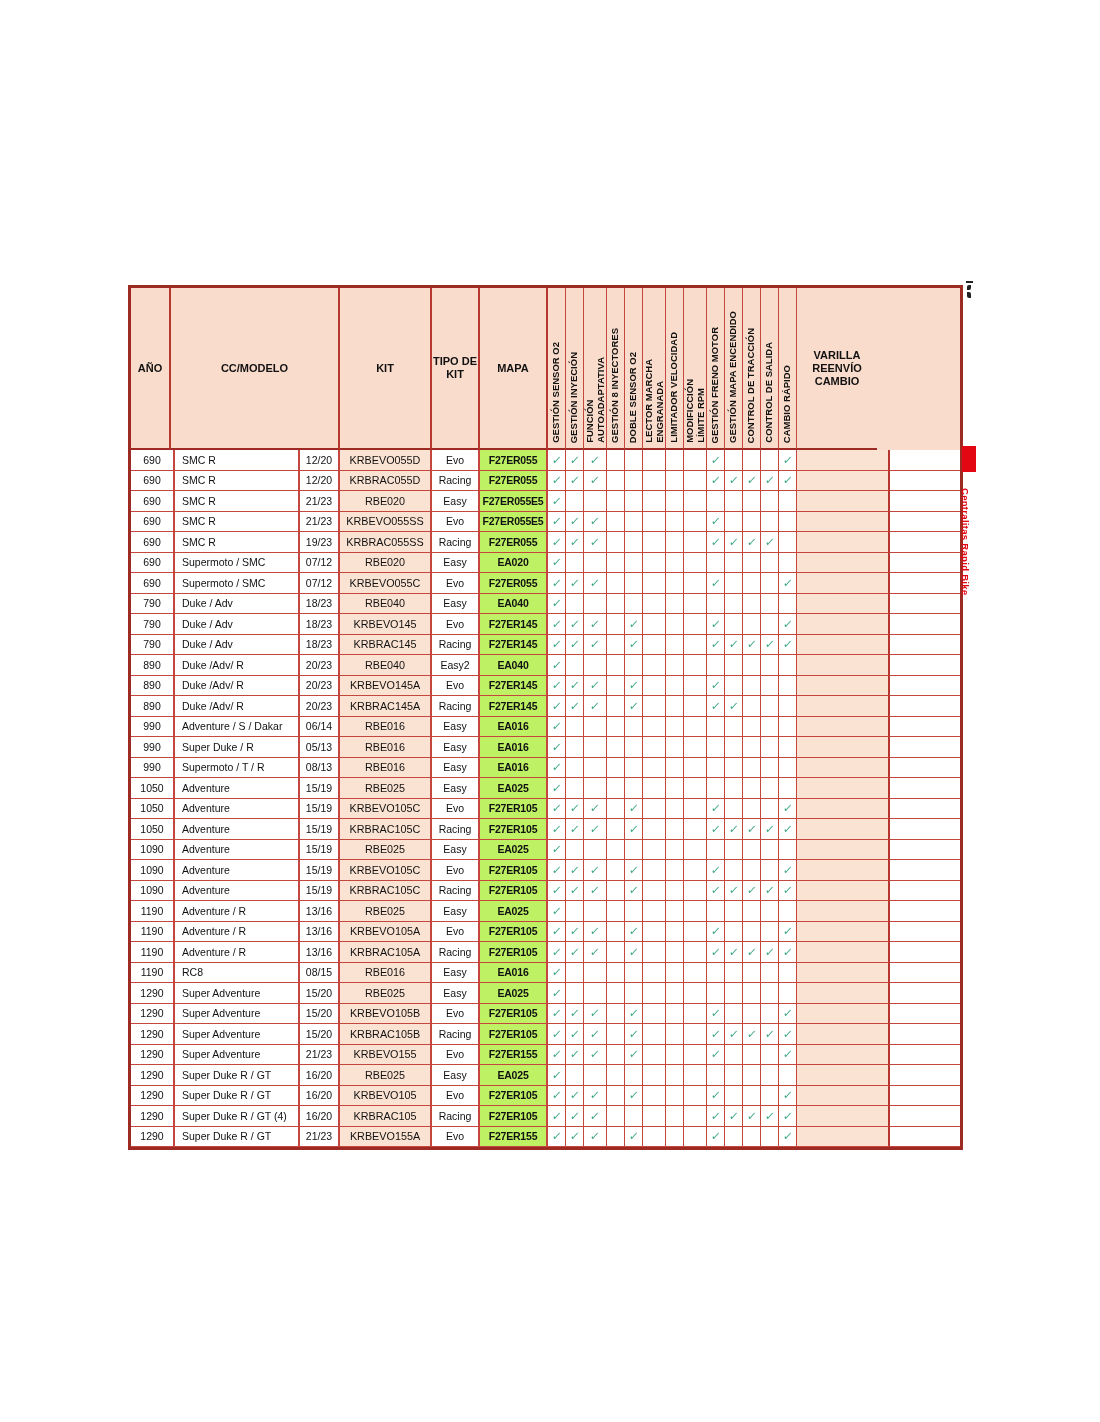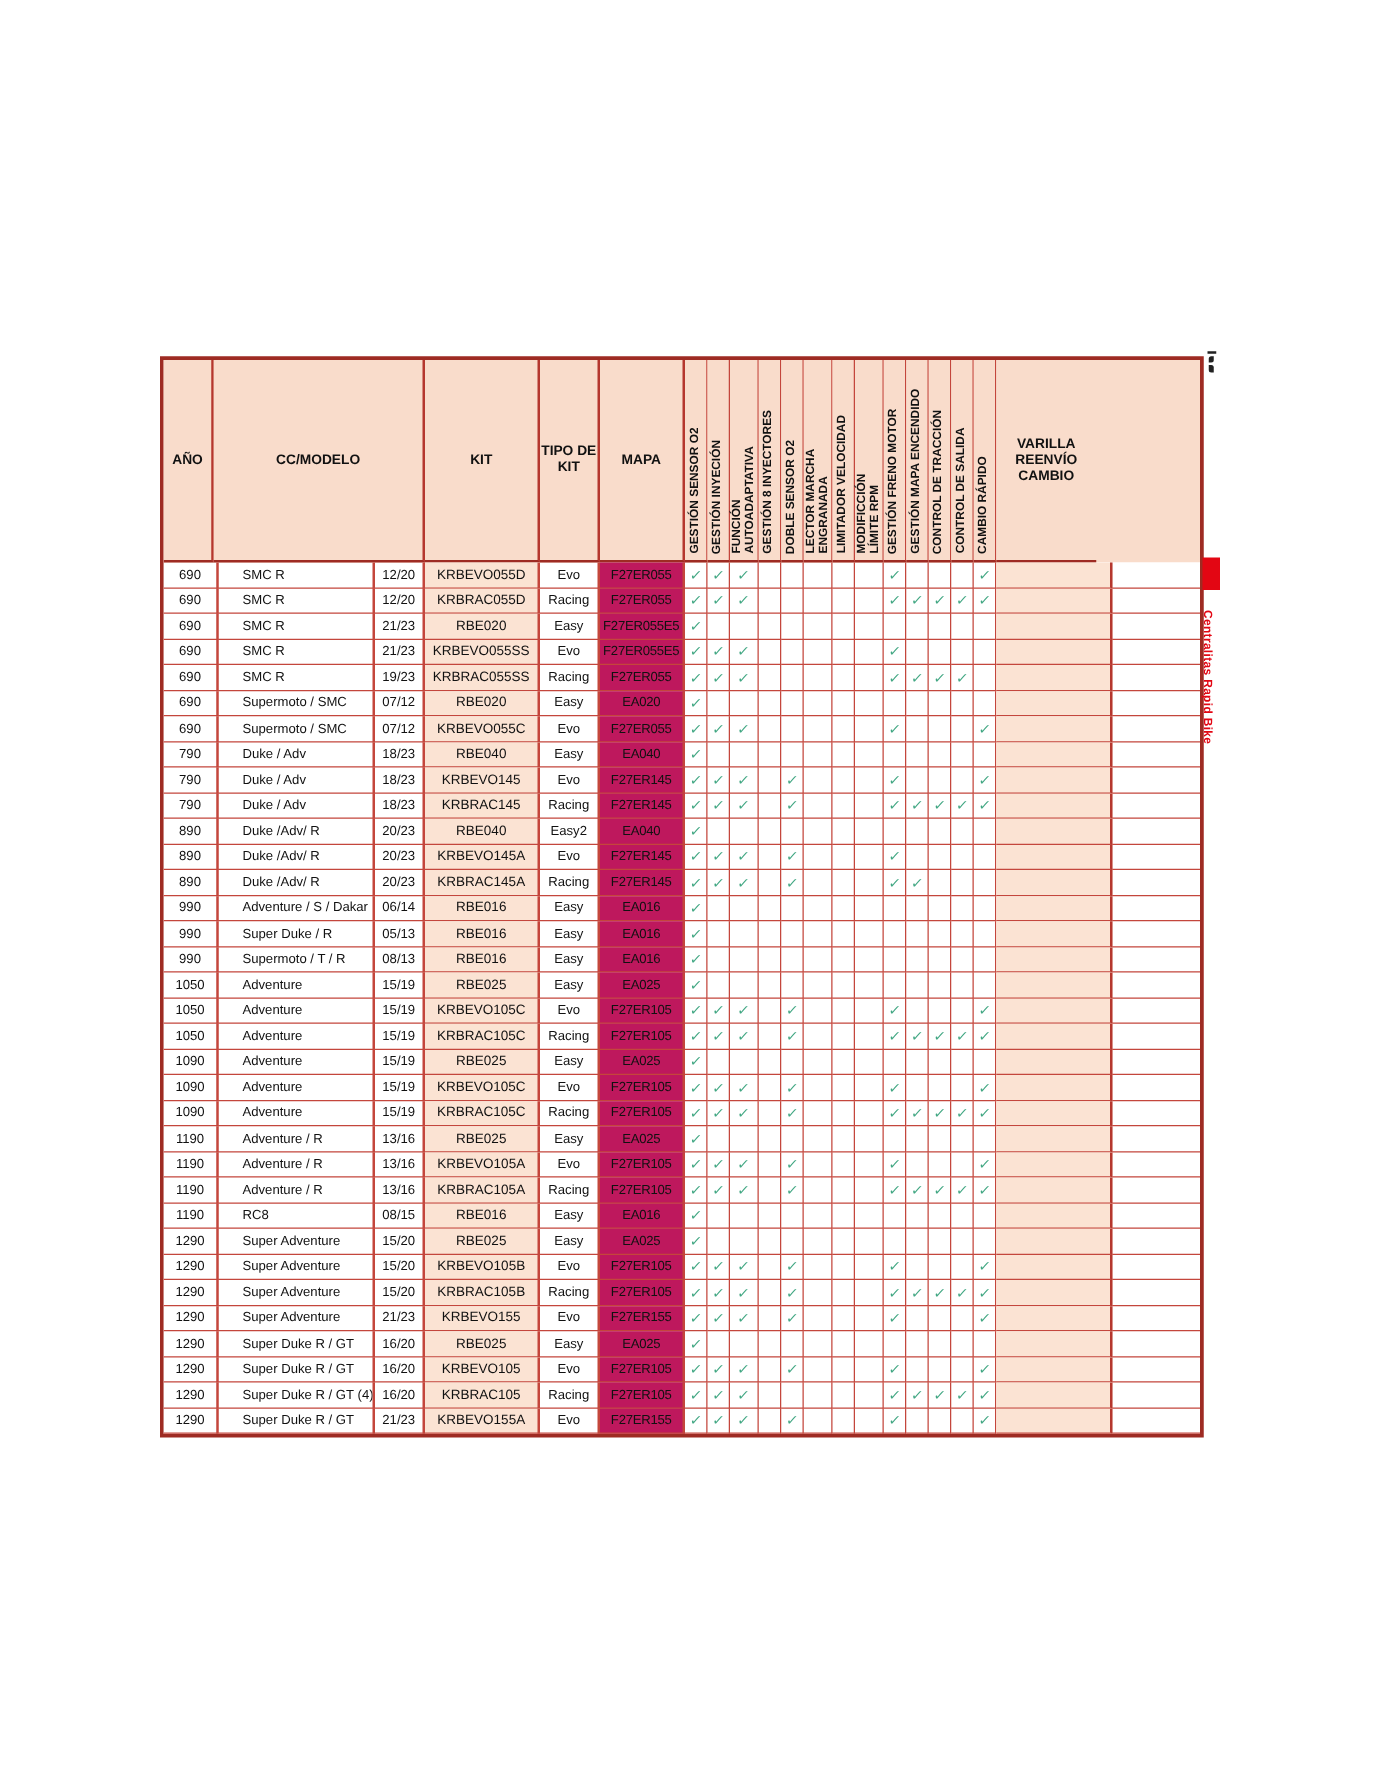"SMC R" .c-mod { padding-left: 19px -> 7px }
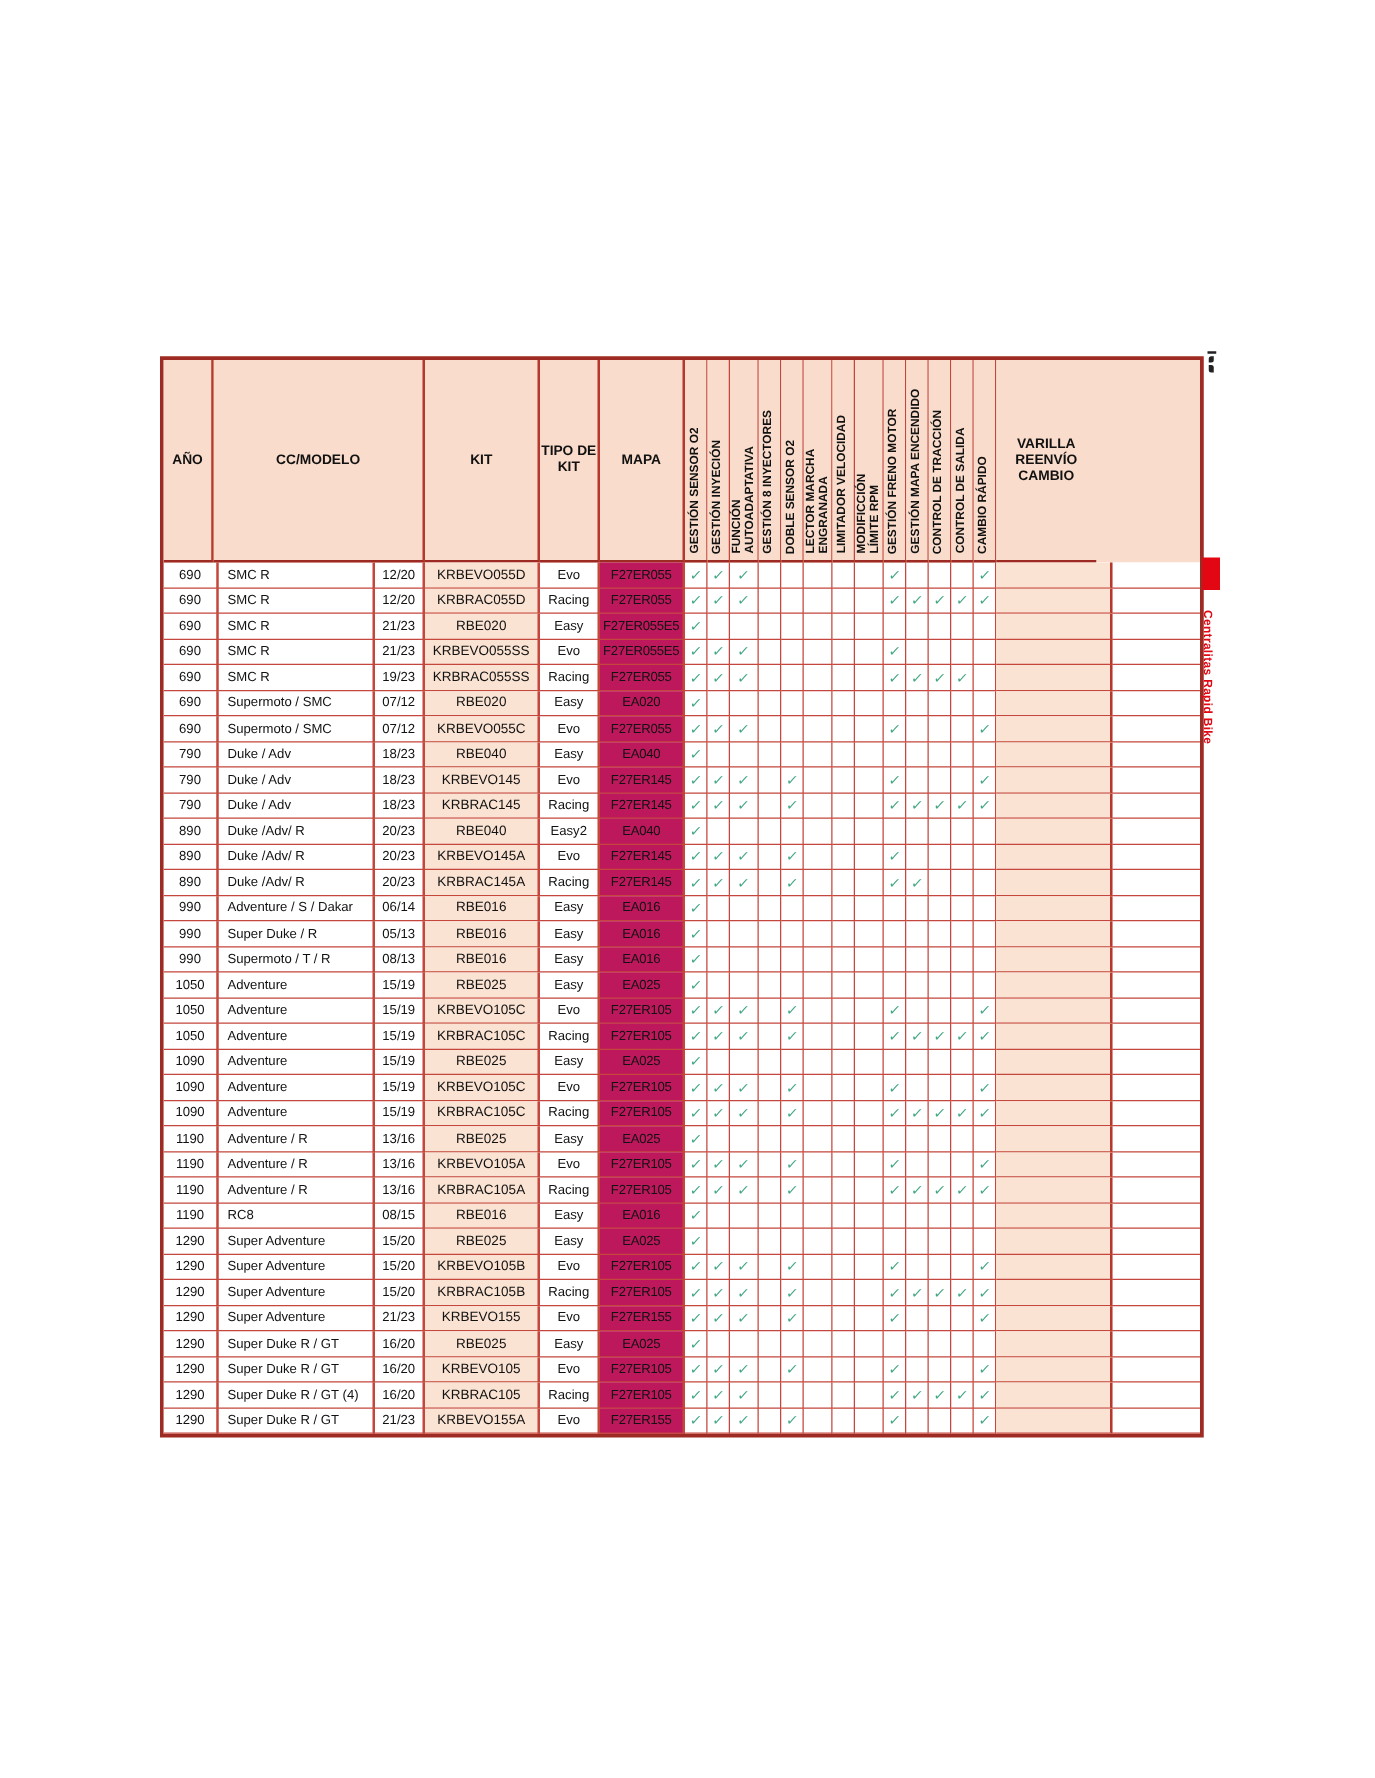"F27ER055" .c-cable { background: #be185d -> #bef264; font-weight: normal -> bold }
